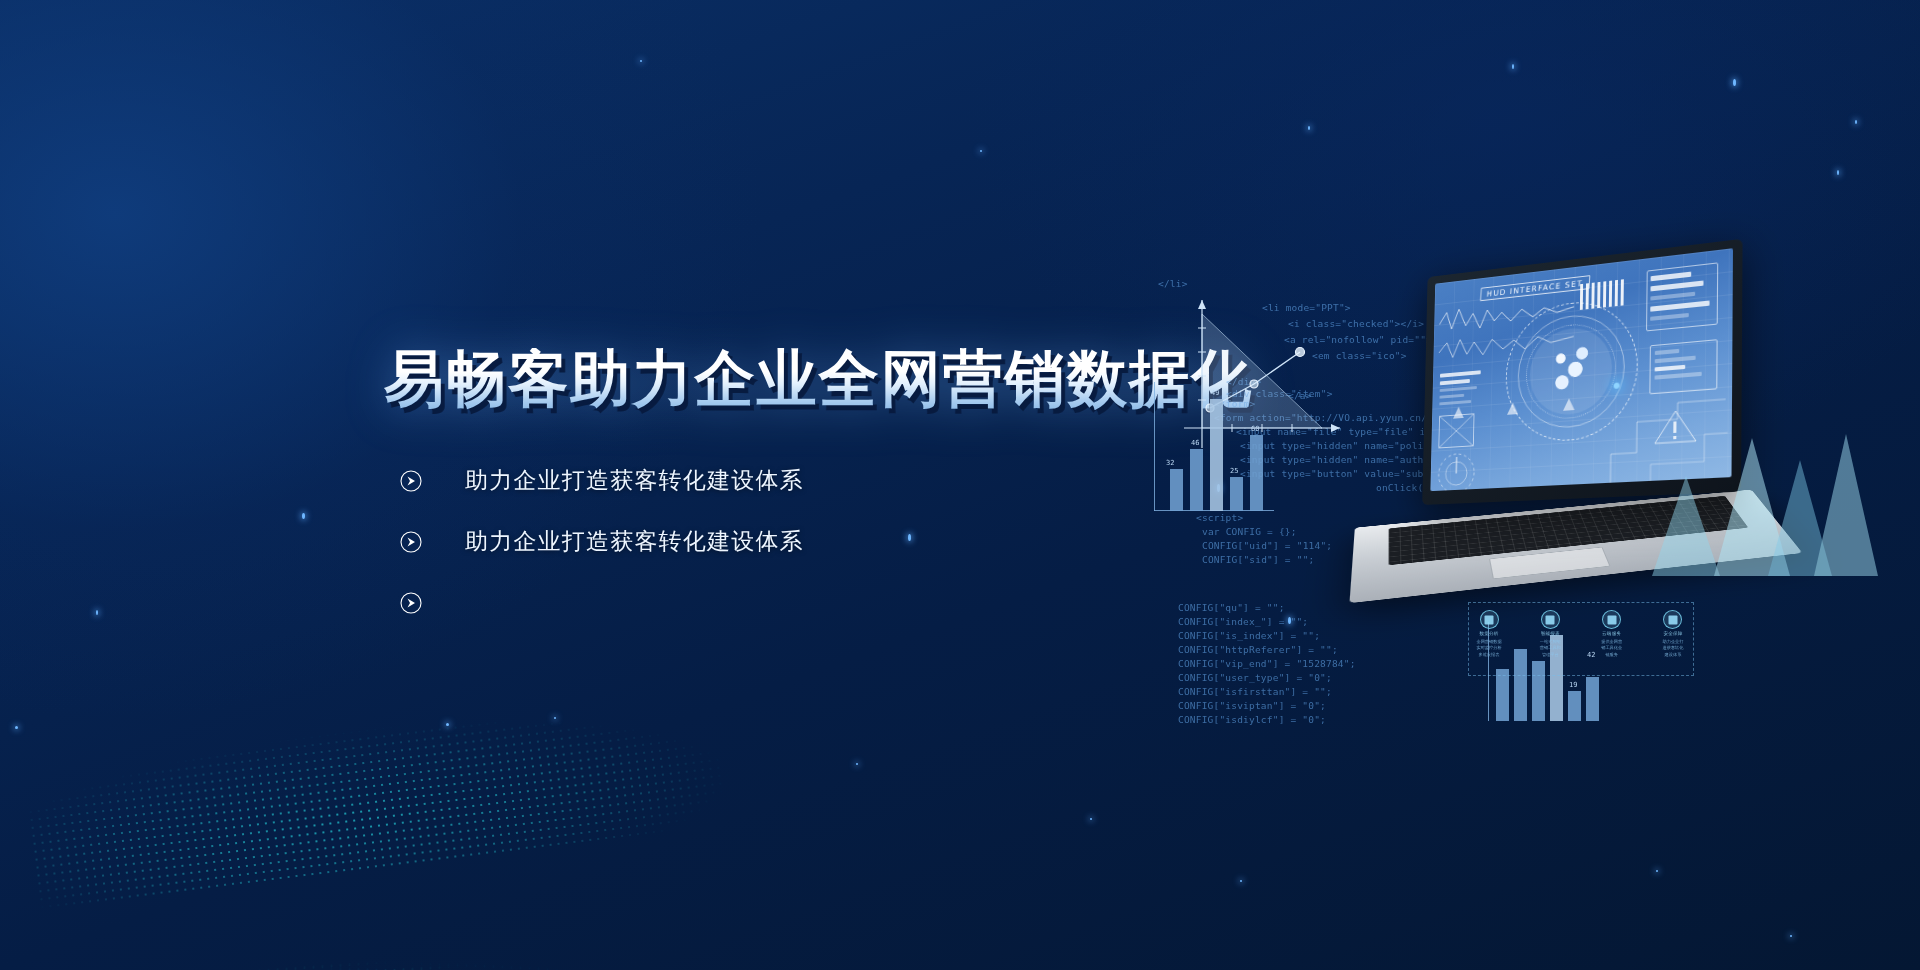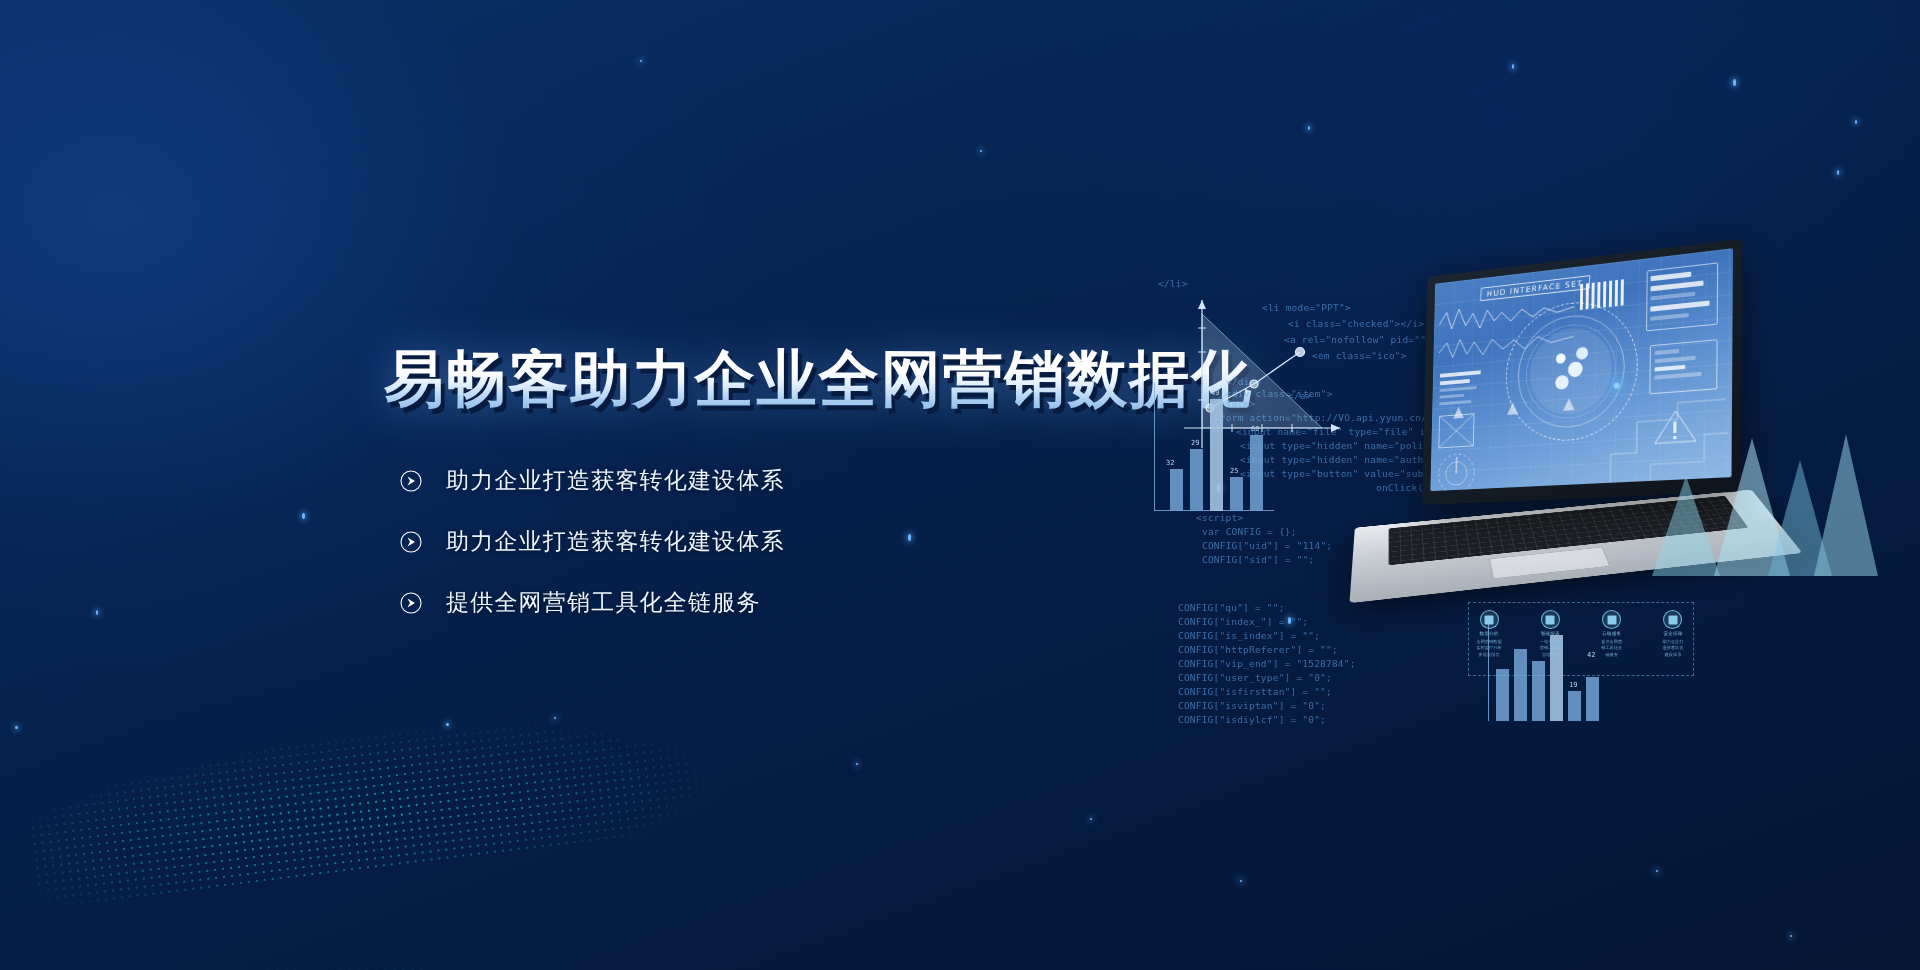"29" div.bar-lbl { text: 29 -> 46 }
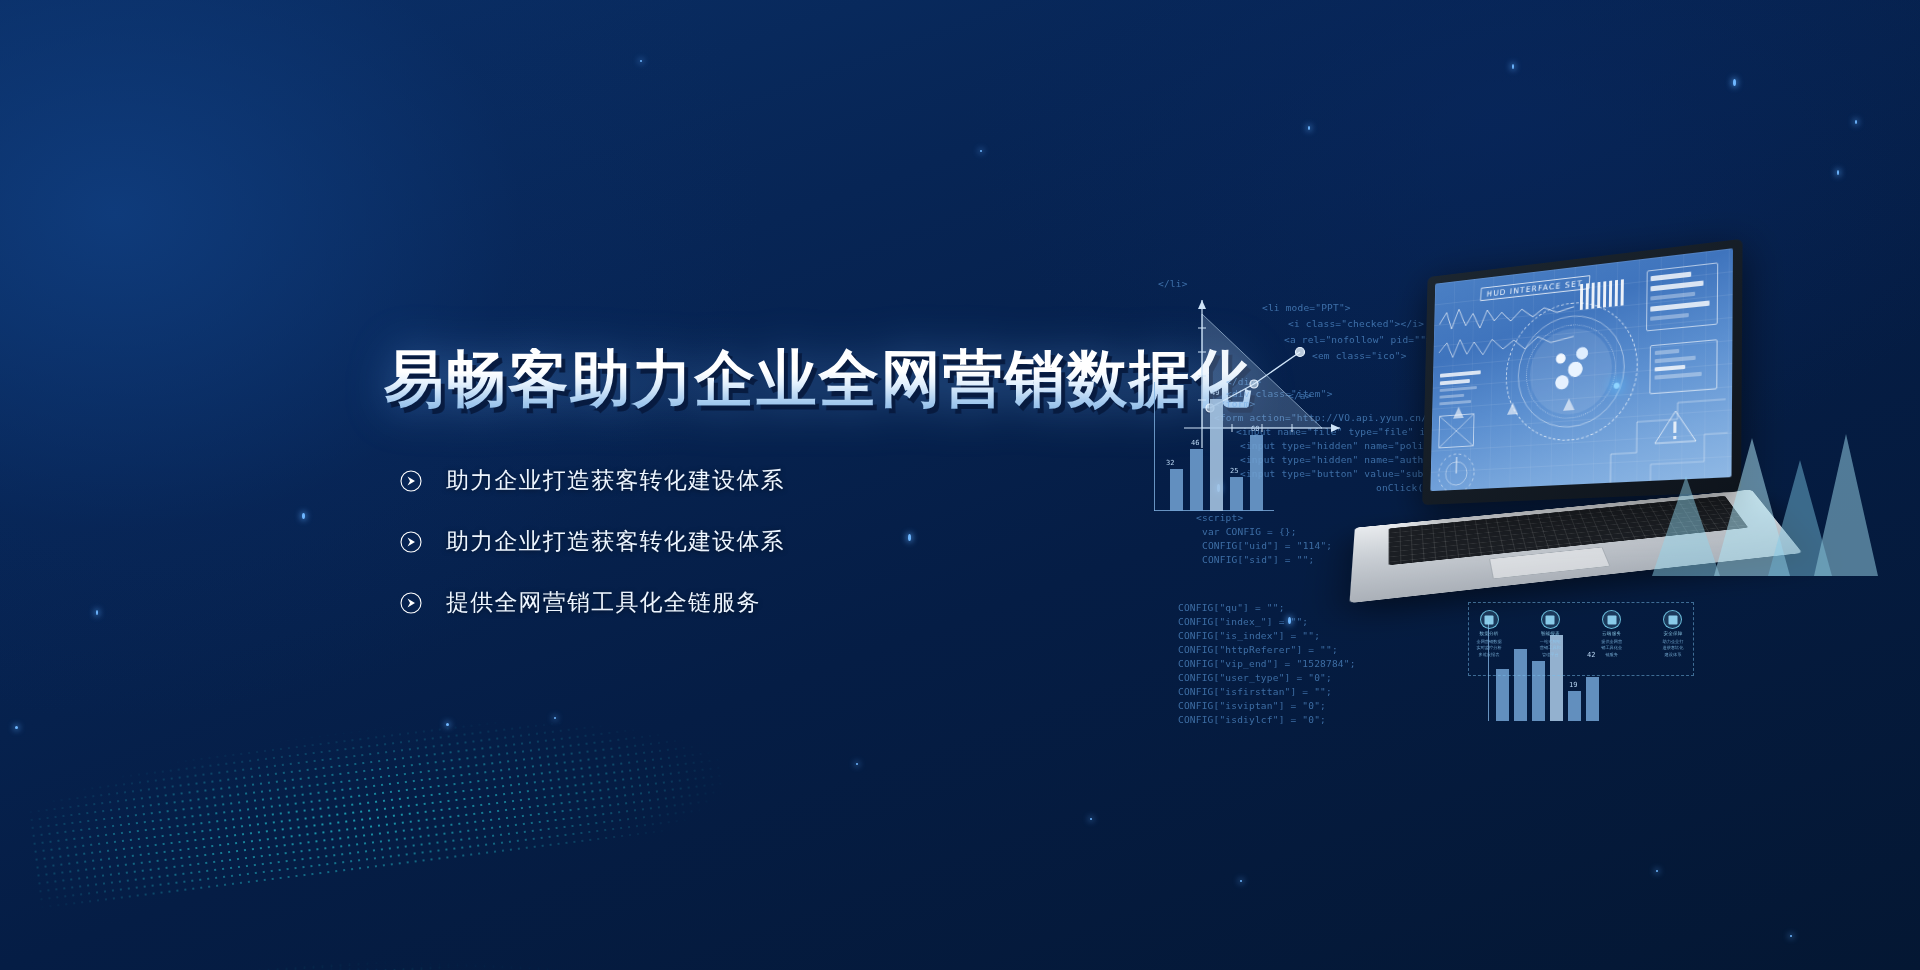"助力企业打造获客转化建设体系" .bullet { gap: none -> 19px }
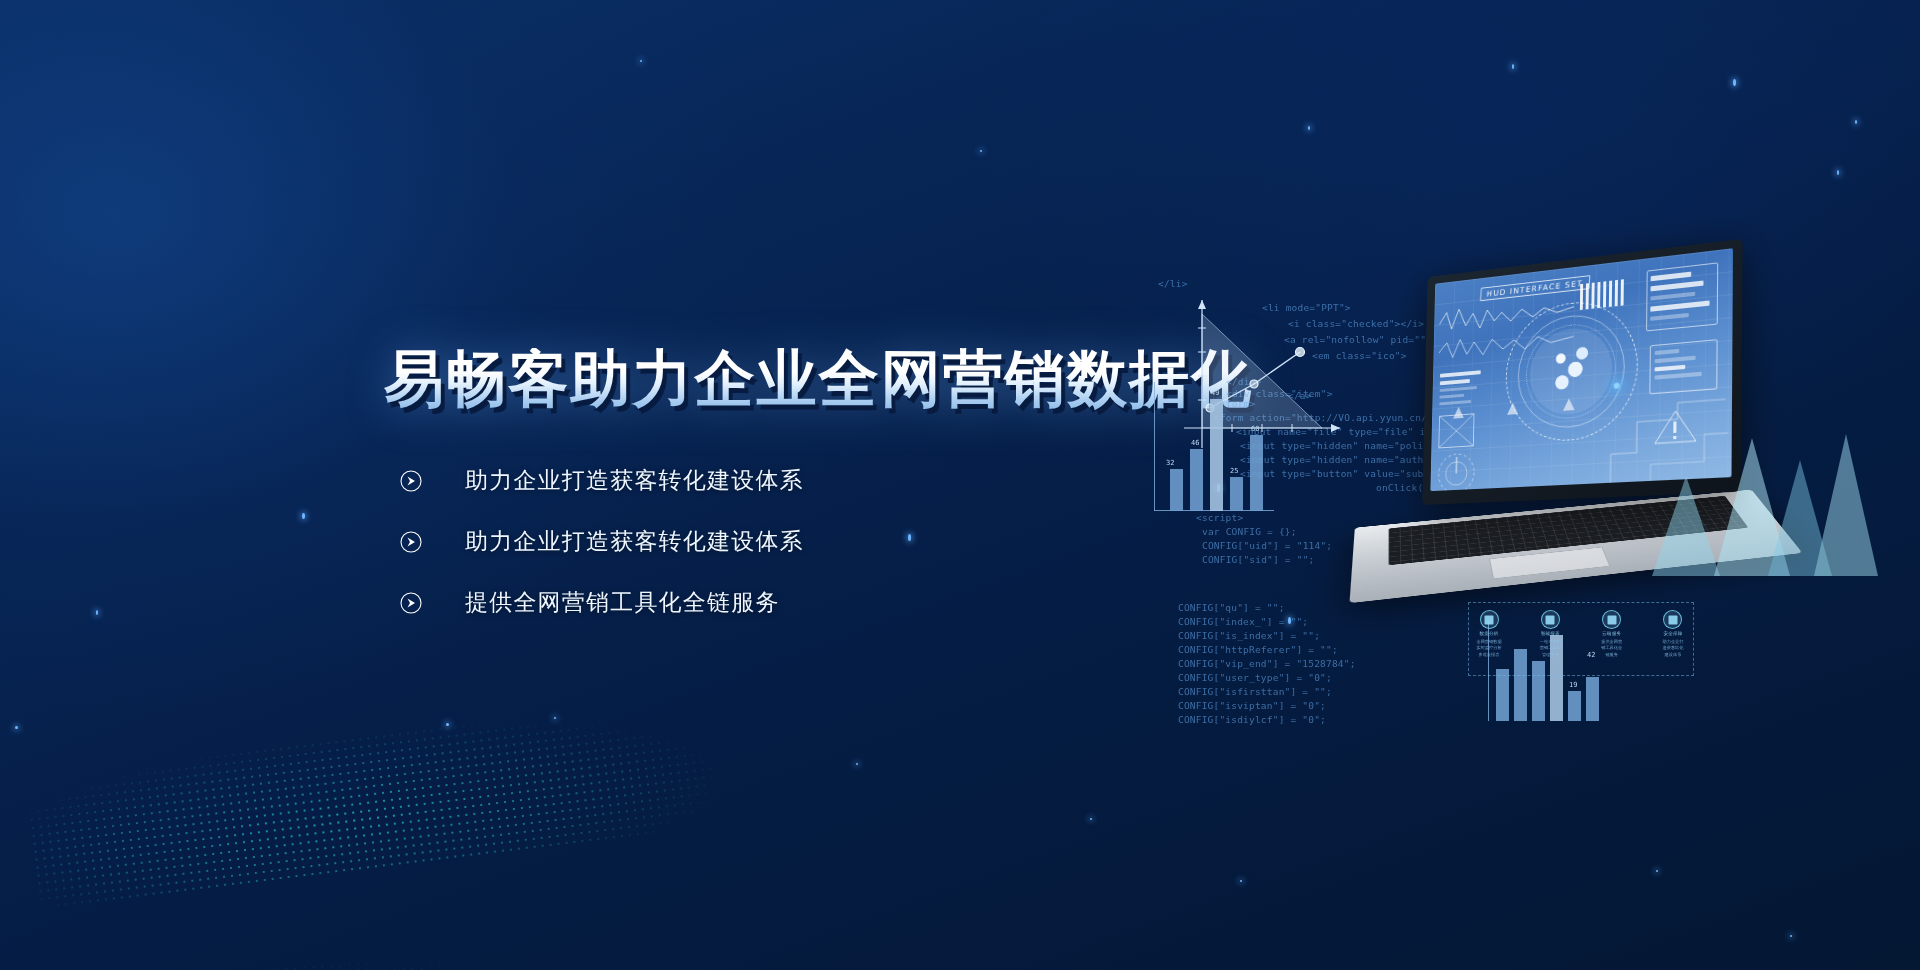"提供全网营销工具化全链服务" span.bullet-text { html: <span>提供全网营销工具化全链服务</span> -> none }
